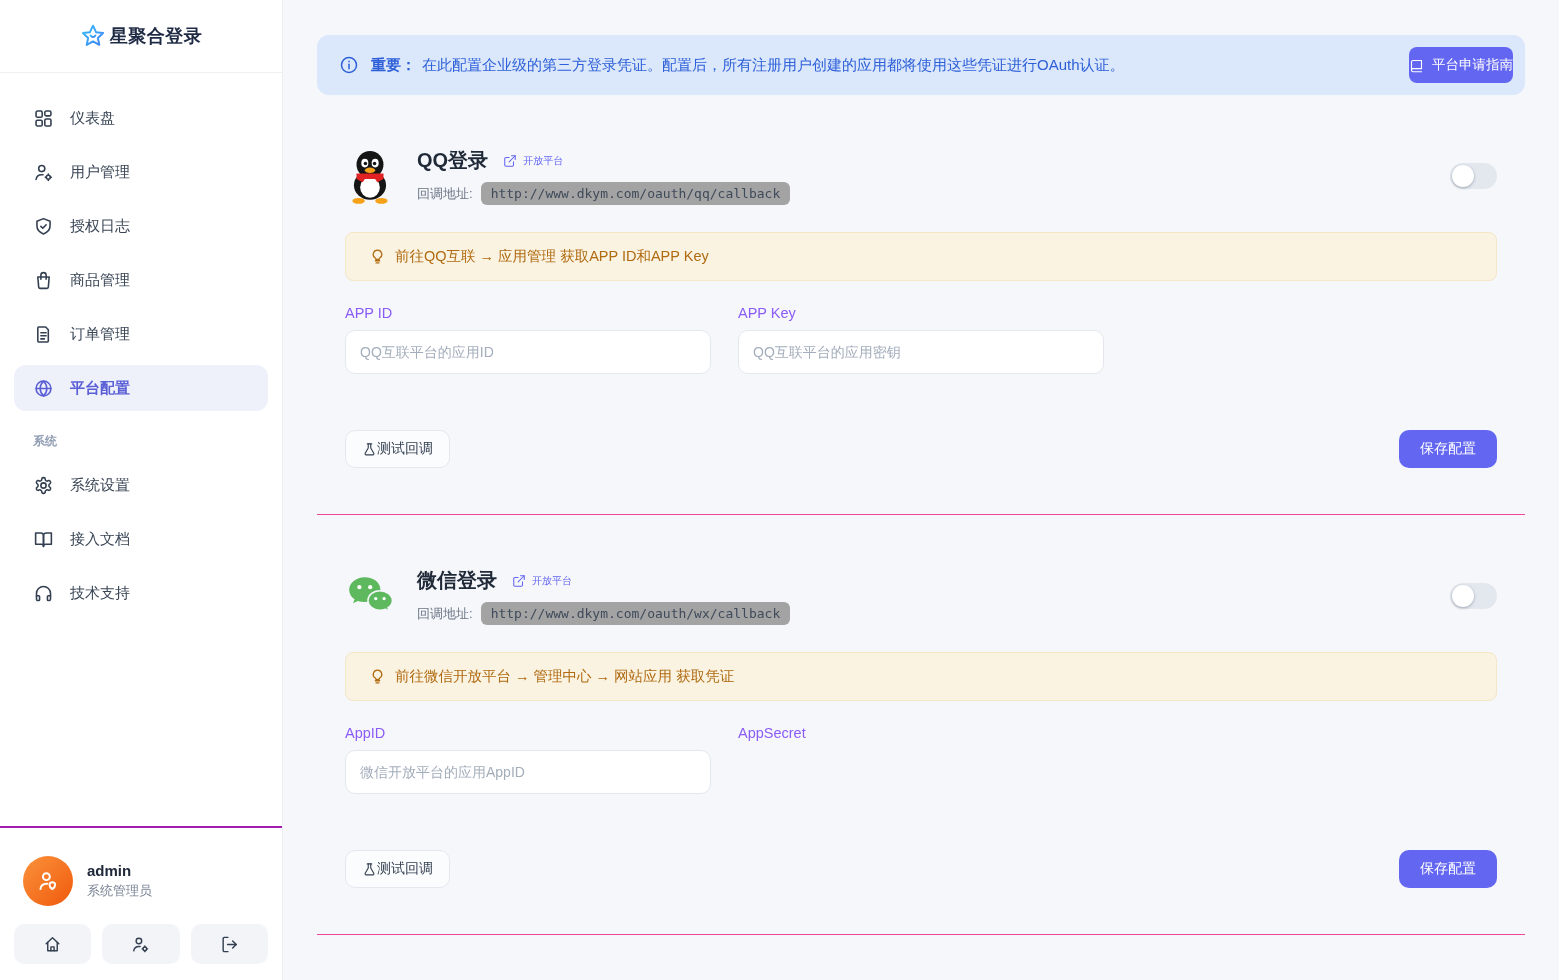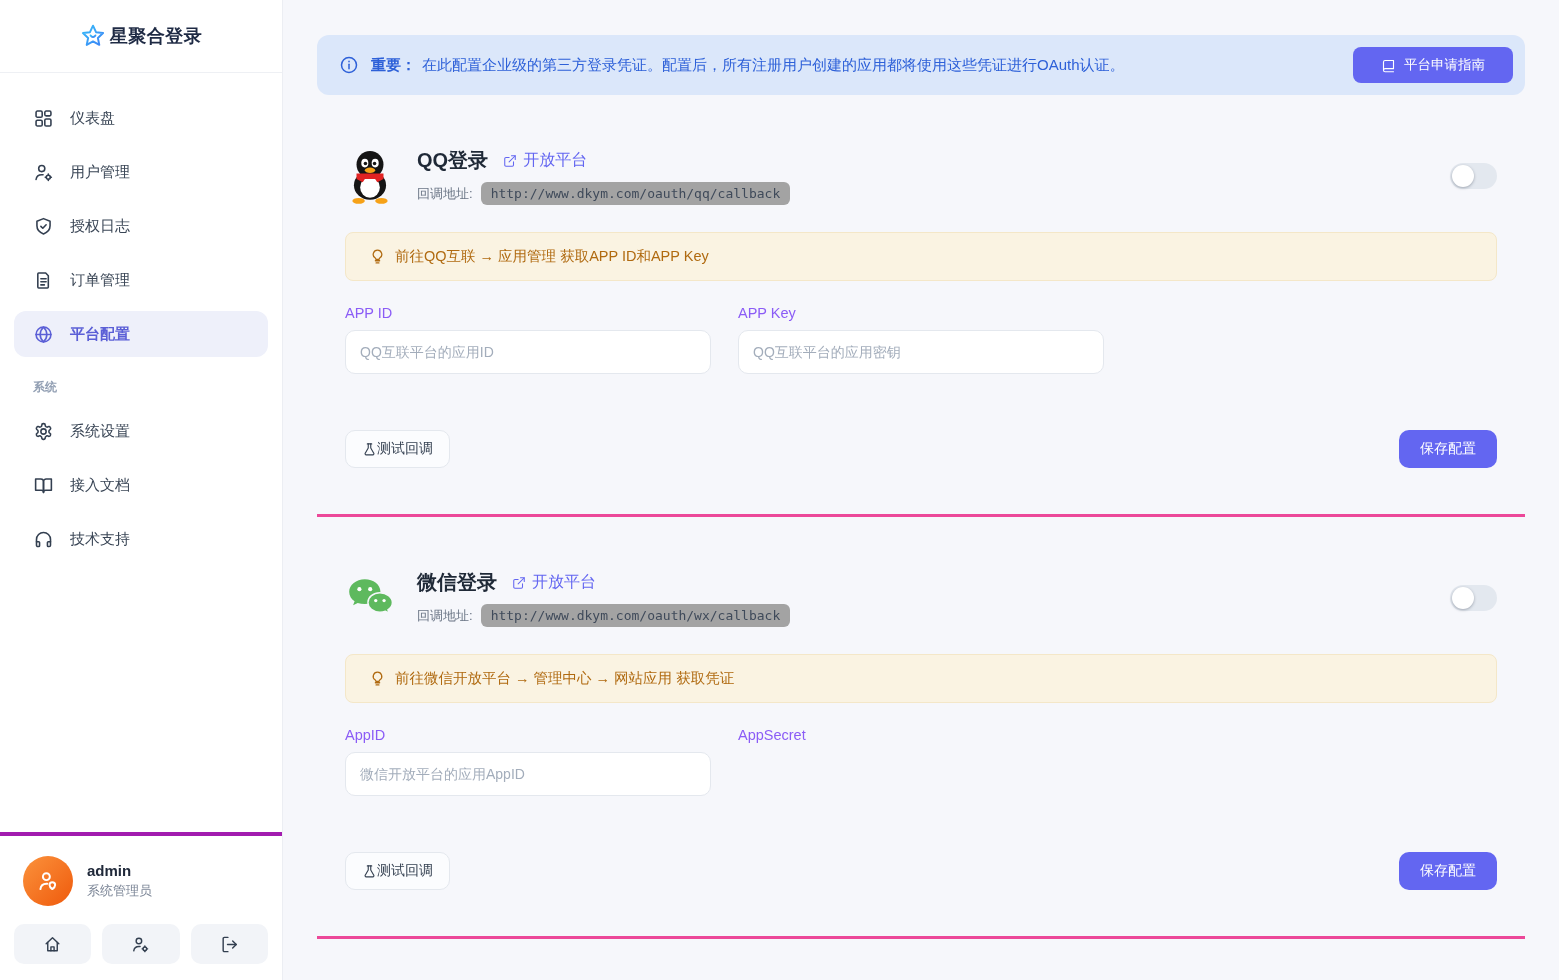"平台申请指南" .guide-btn { padding: 0 28px -> 0 0 }
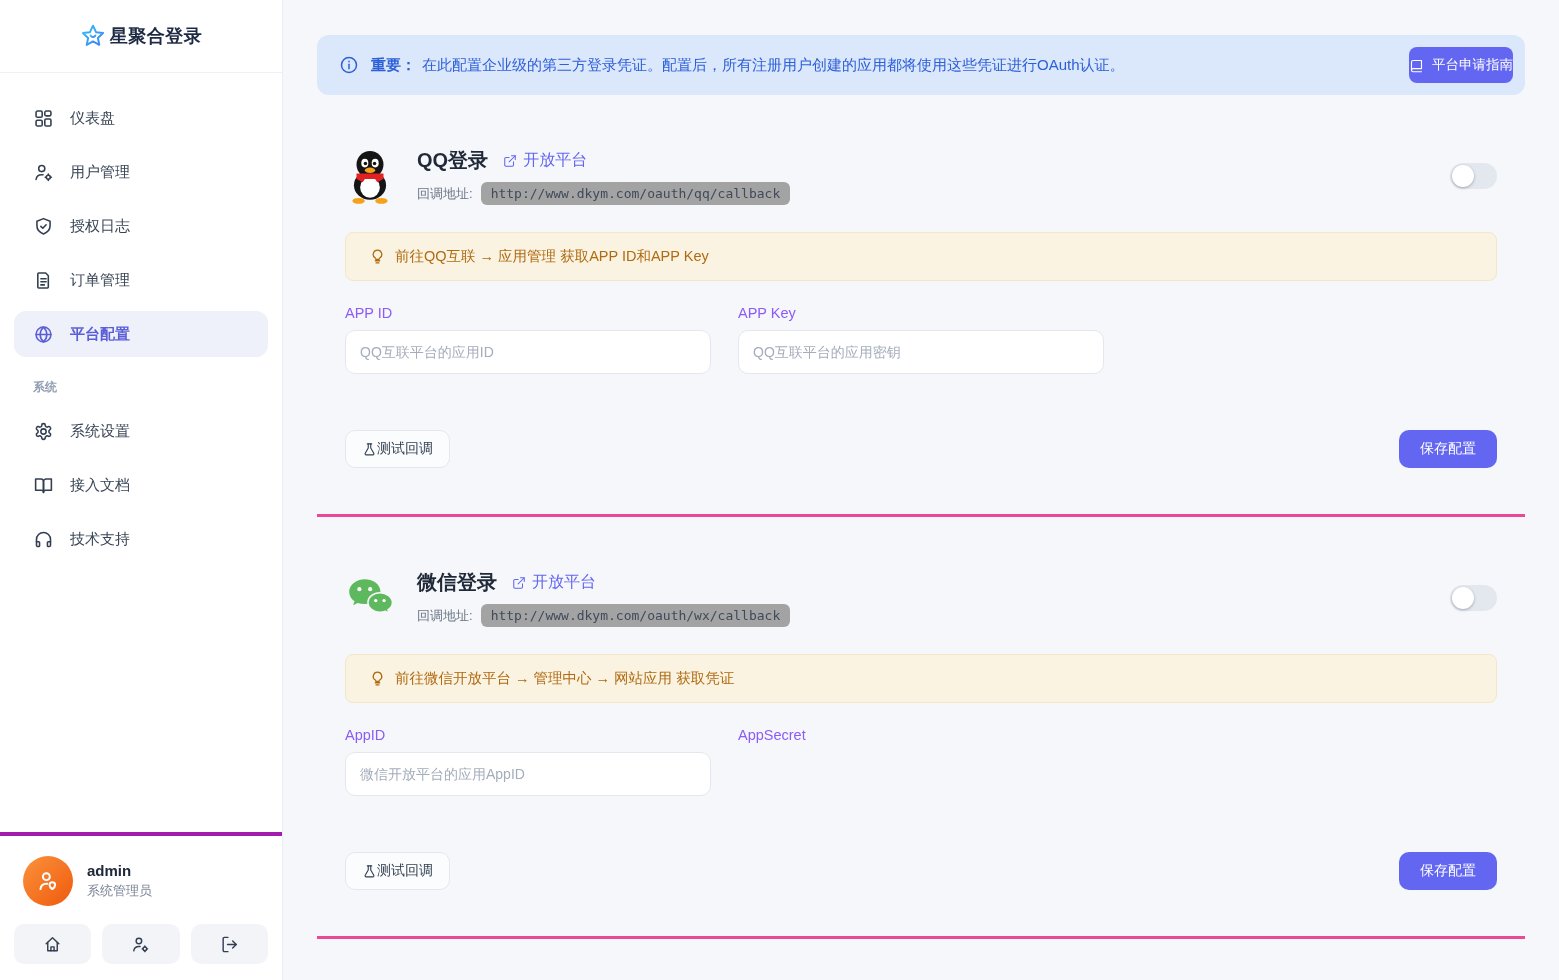"QQ登录" .platform { border-bottom: 3px solid #ec4899 -> 1px solid #ec4899 }
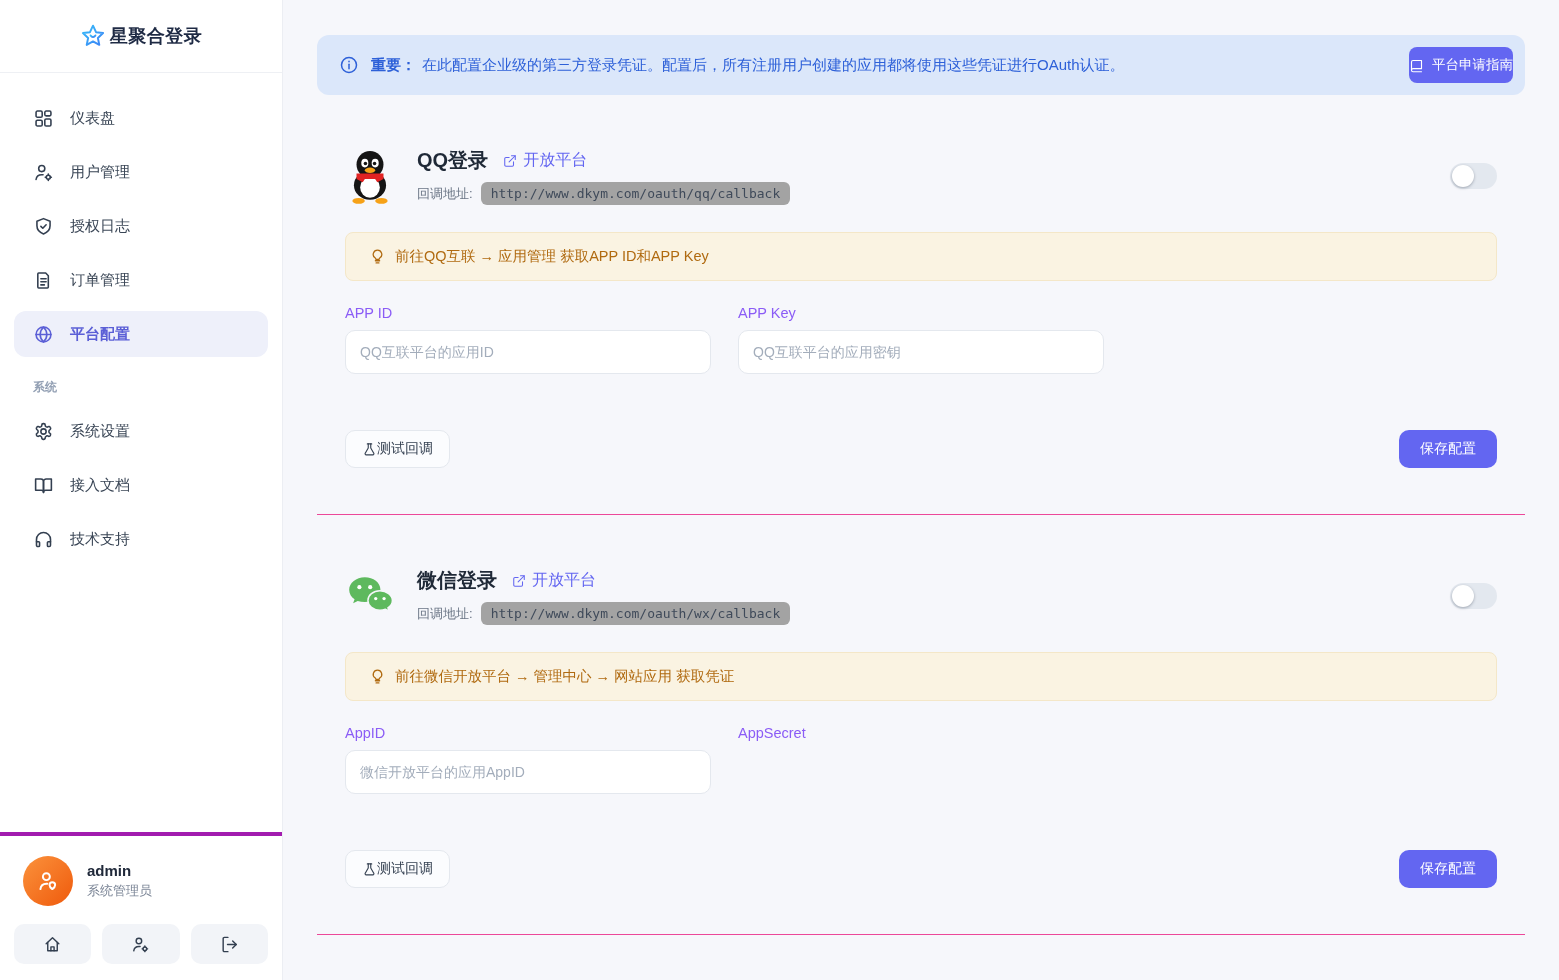"开放平台" .ext-link { font-size: 16px -> 10px }
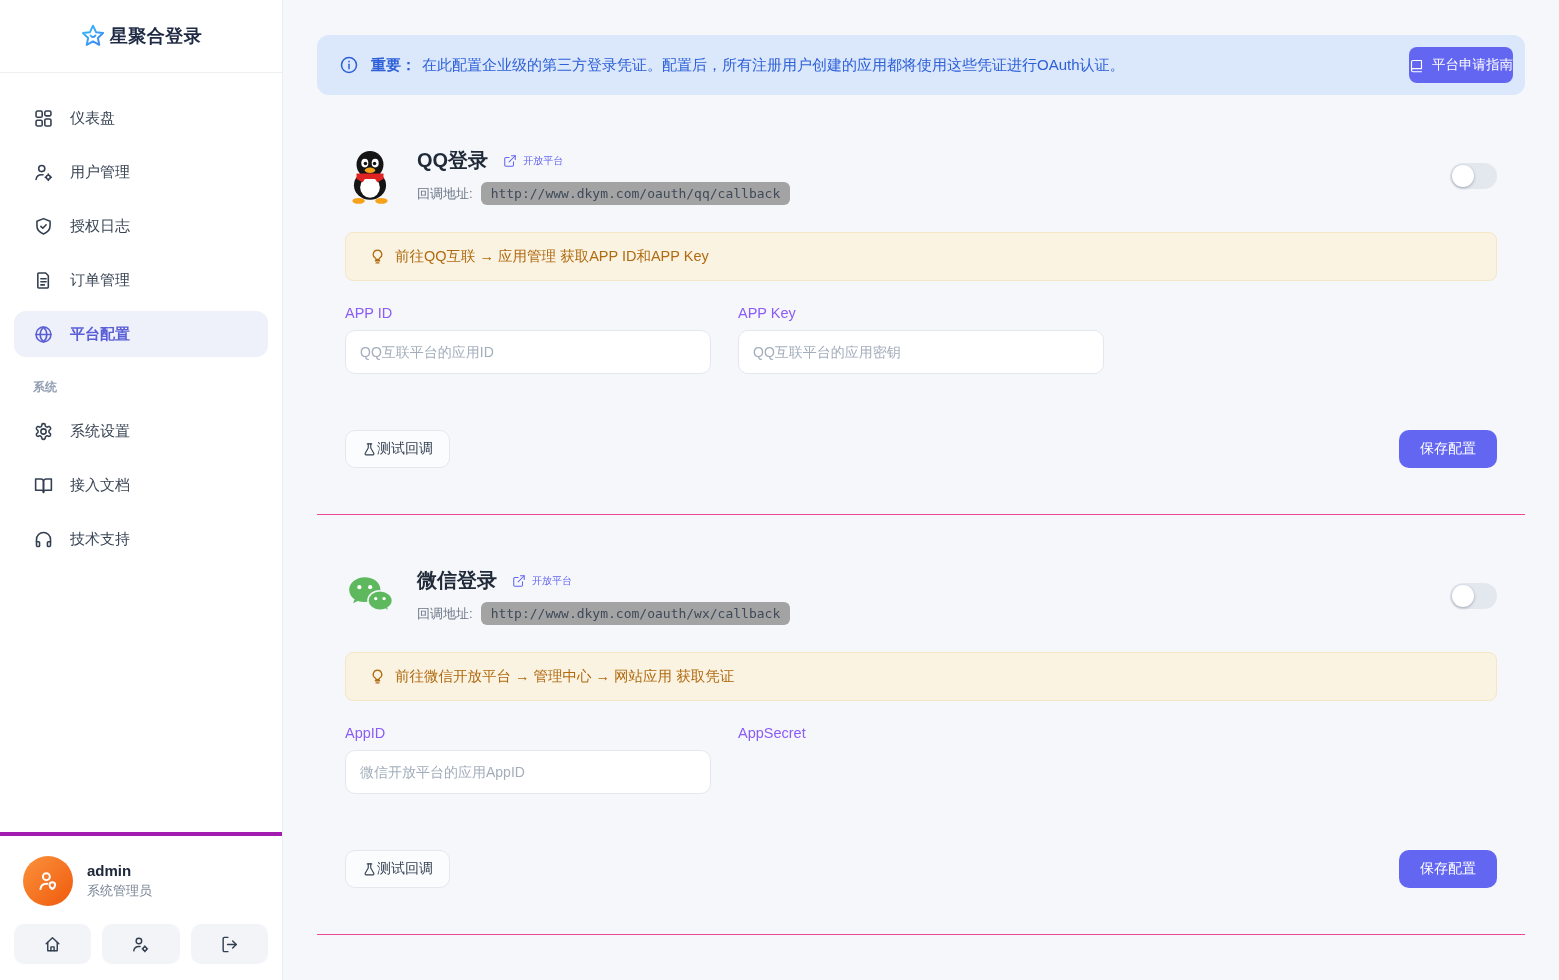"商品管理" div.nav-item { html: none -> <div> <svg> <path></path> <path></path> </svg> <span>商品管理</span> </div> }
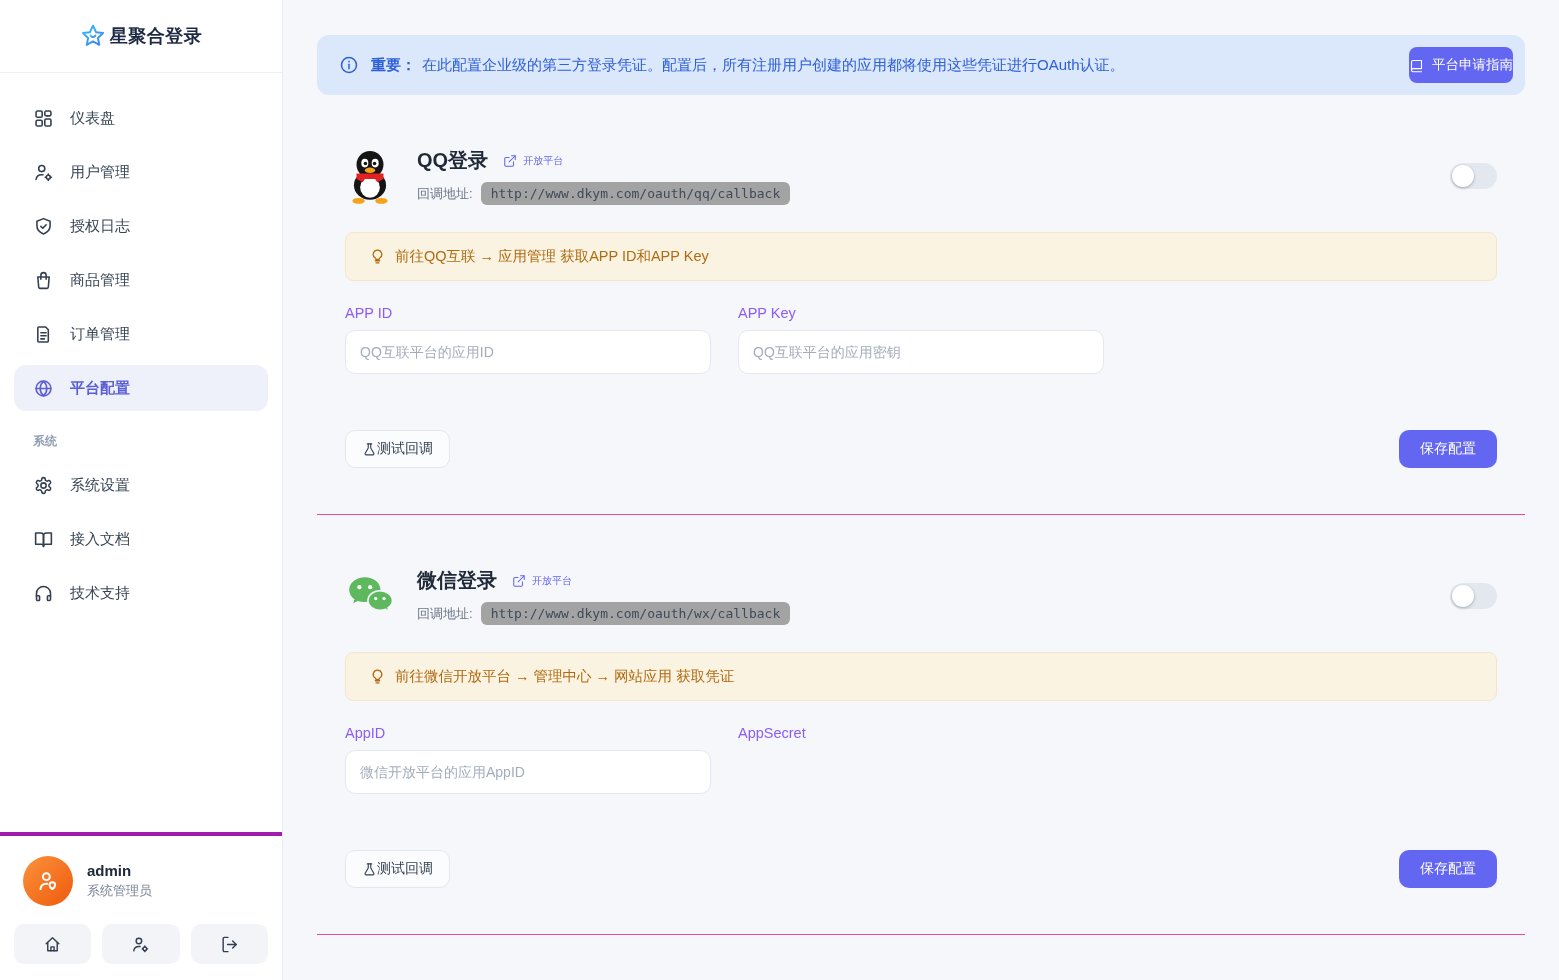"admin" .sidebar-footer { border-top: 4px solid #a21caf -> 2px solid #a21caf; padding: 12px 14px 16px -> 20px 14px 16px }
